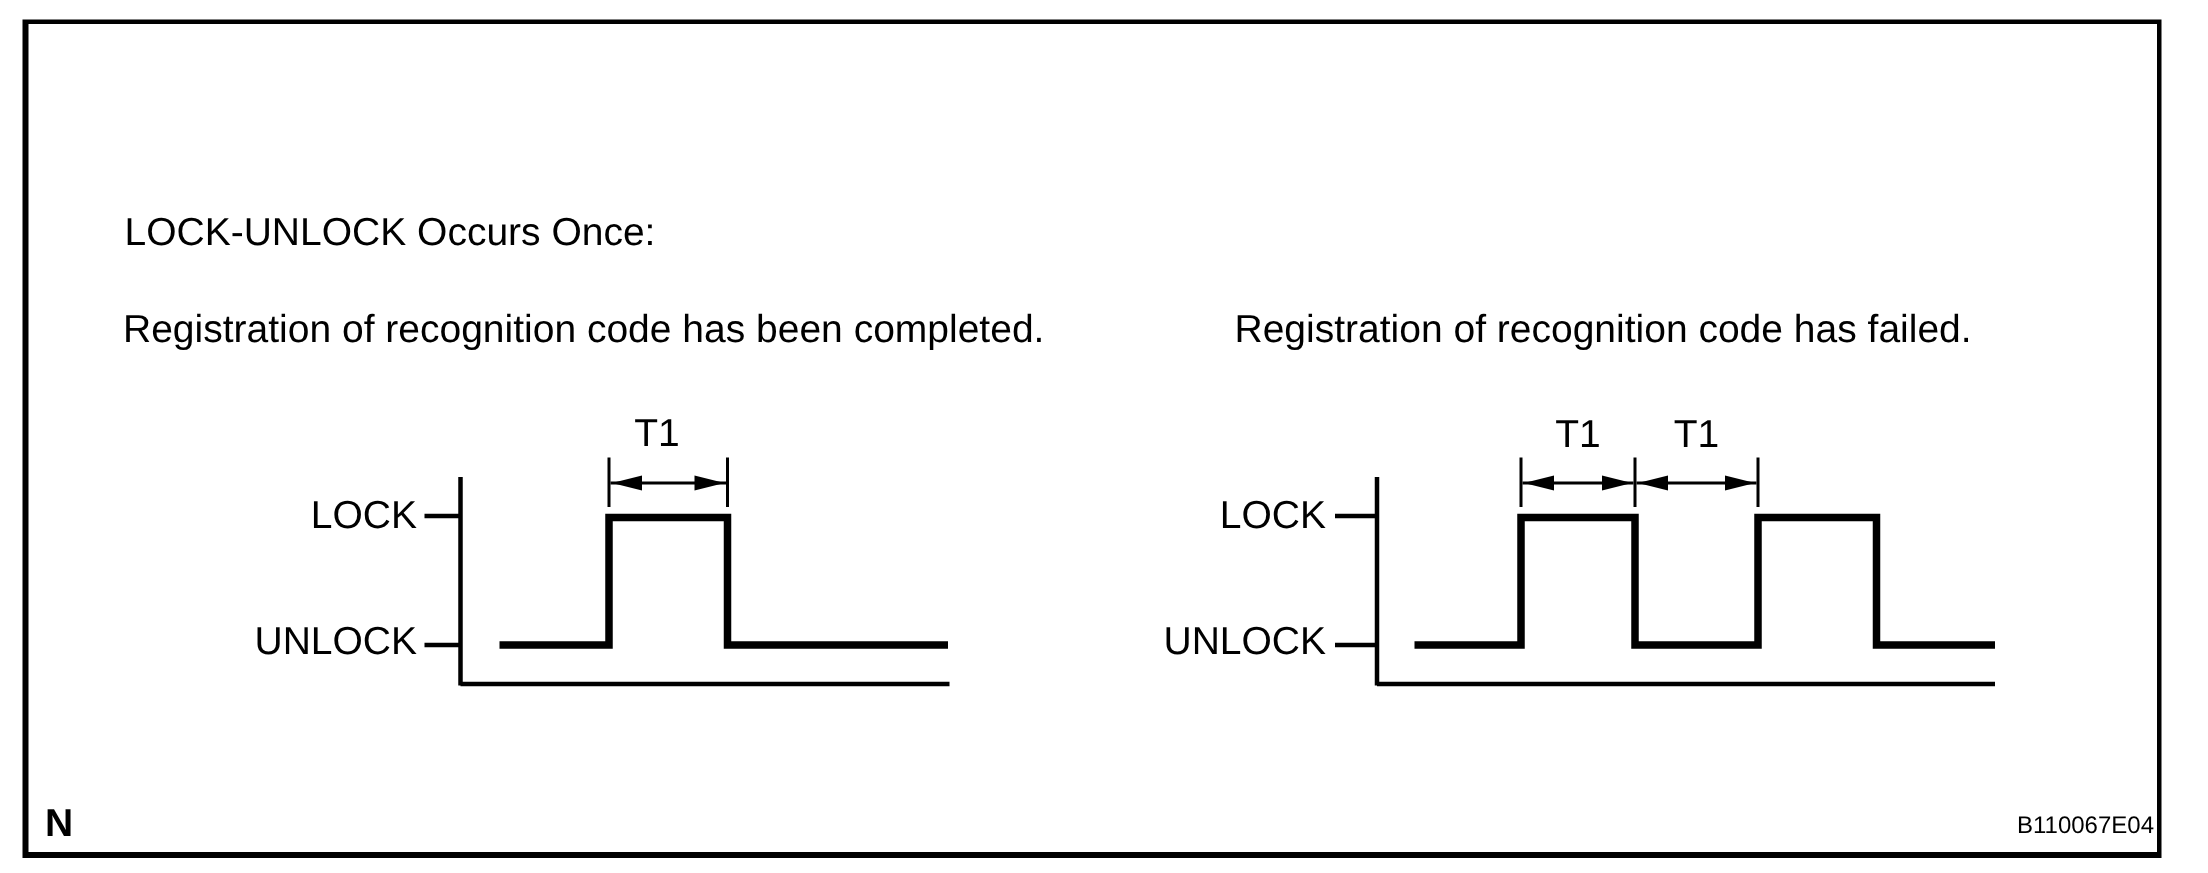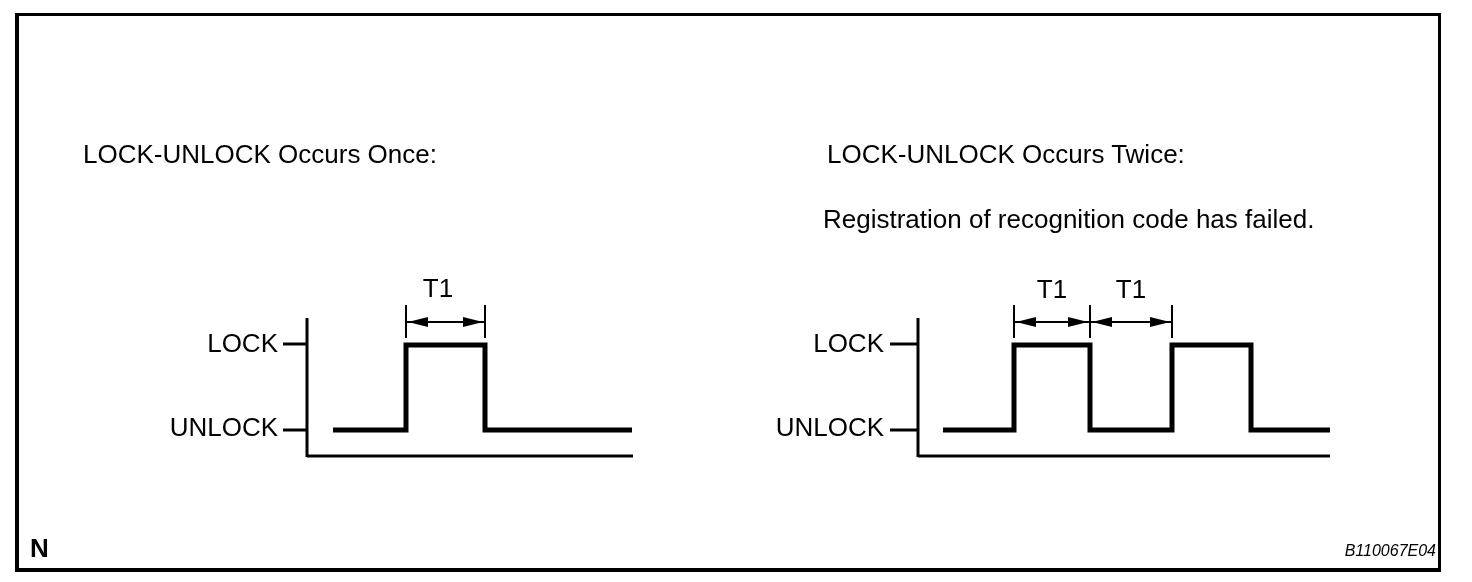"LOCK-UNLOCK Occurs Twice:" div.txt { html: <div>LOCK-UNLOCK Occurs Twice:</div> -> none }
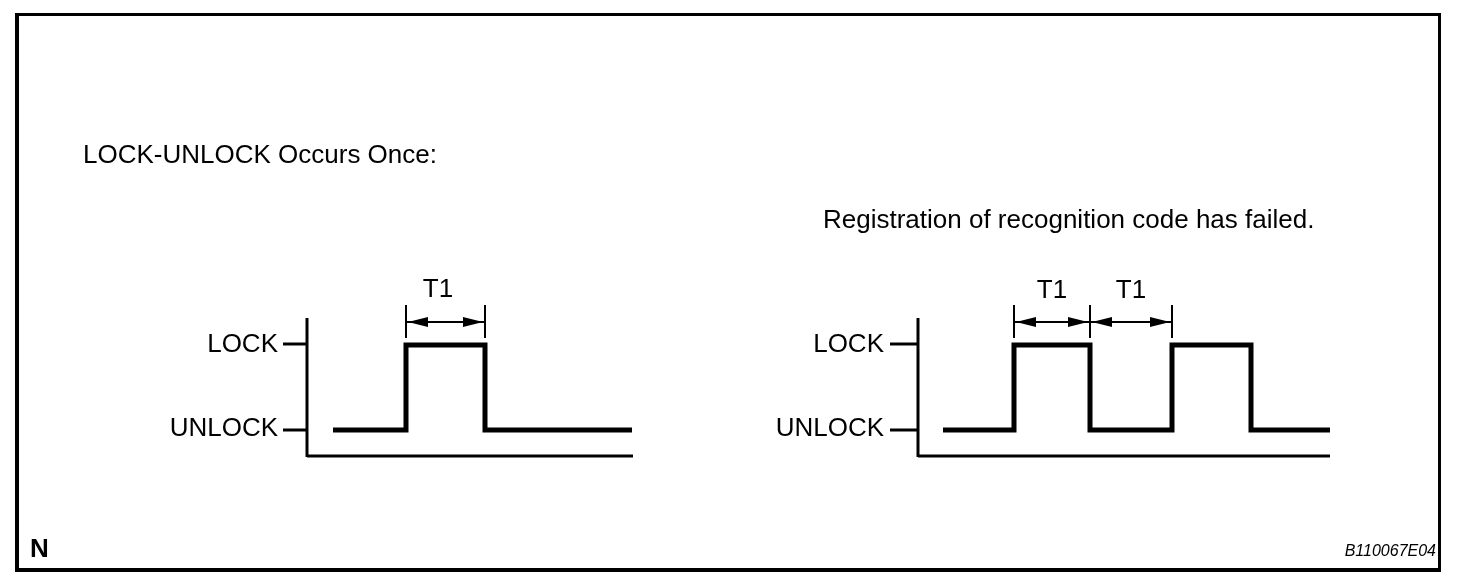"Registration of recognition code has been" div.txt { html: none -> <div>Registration of recognition code has been completed.</div> }
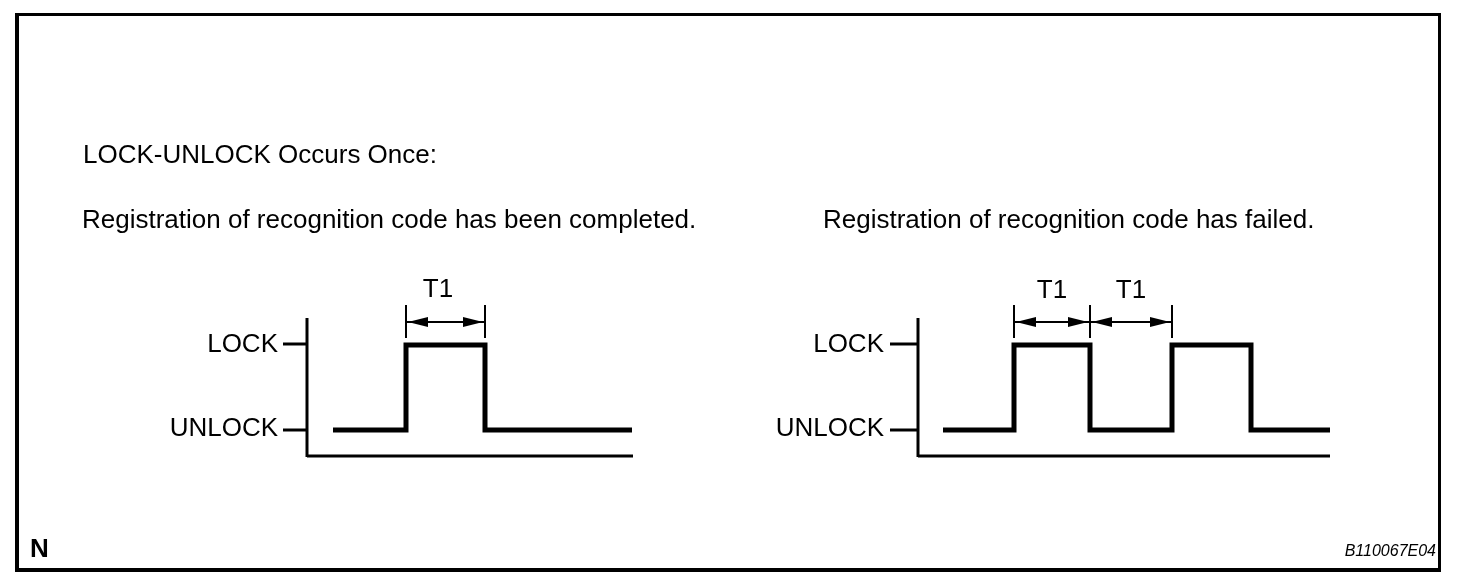"B110067E04" .figure-code { font-style: italic -> none }
